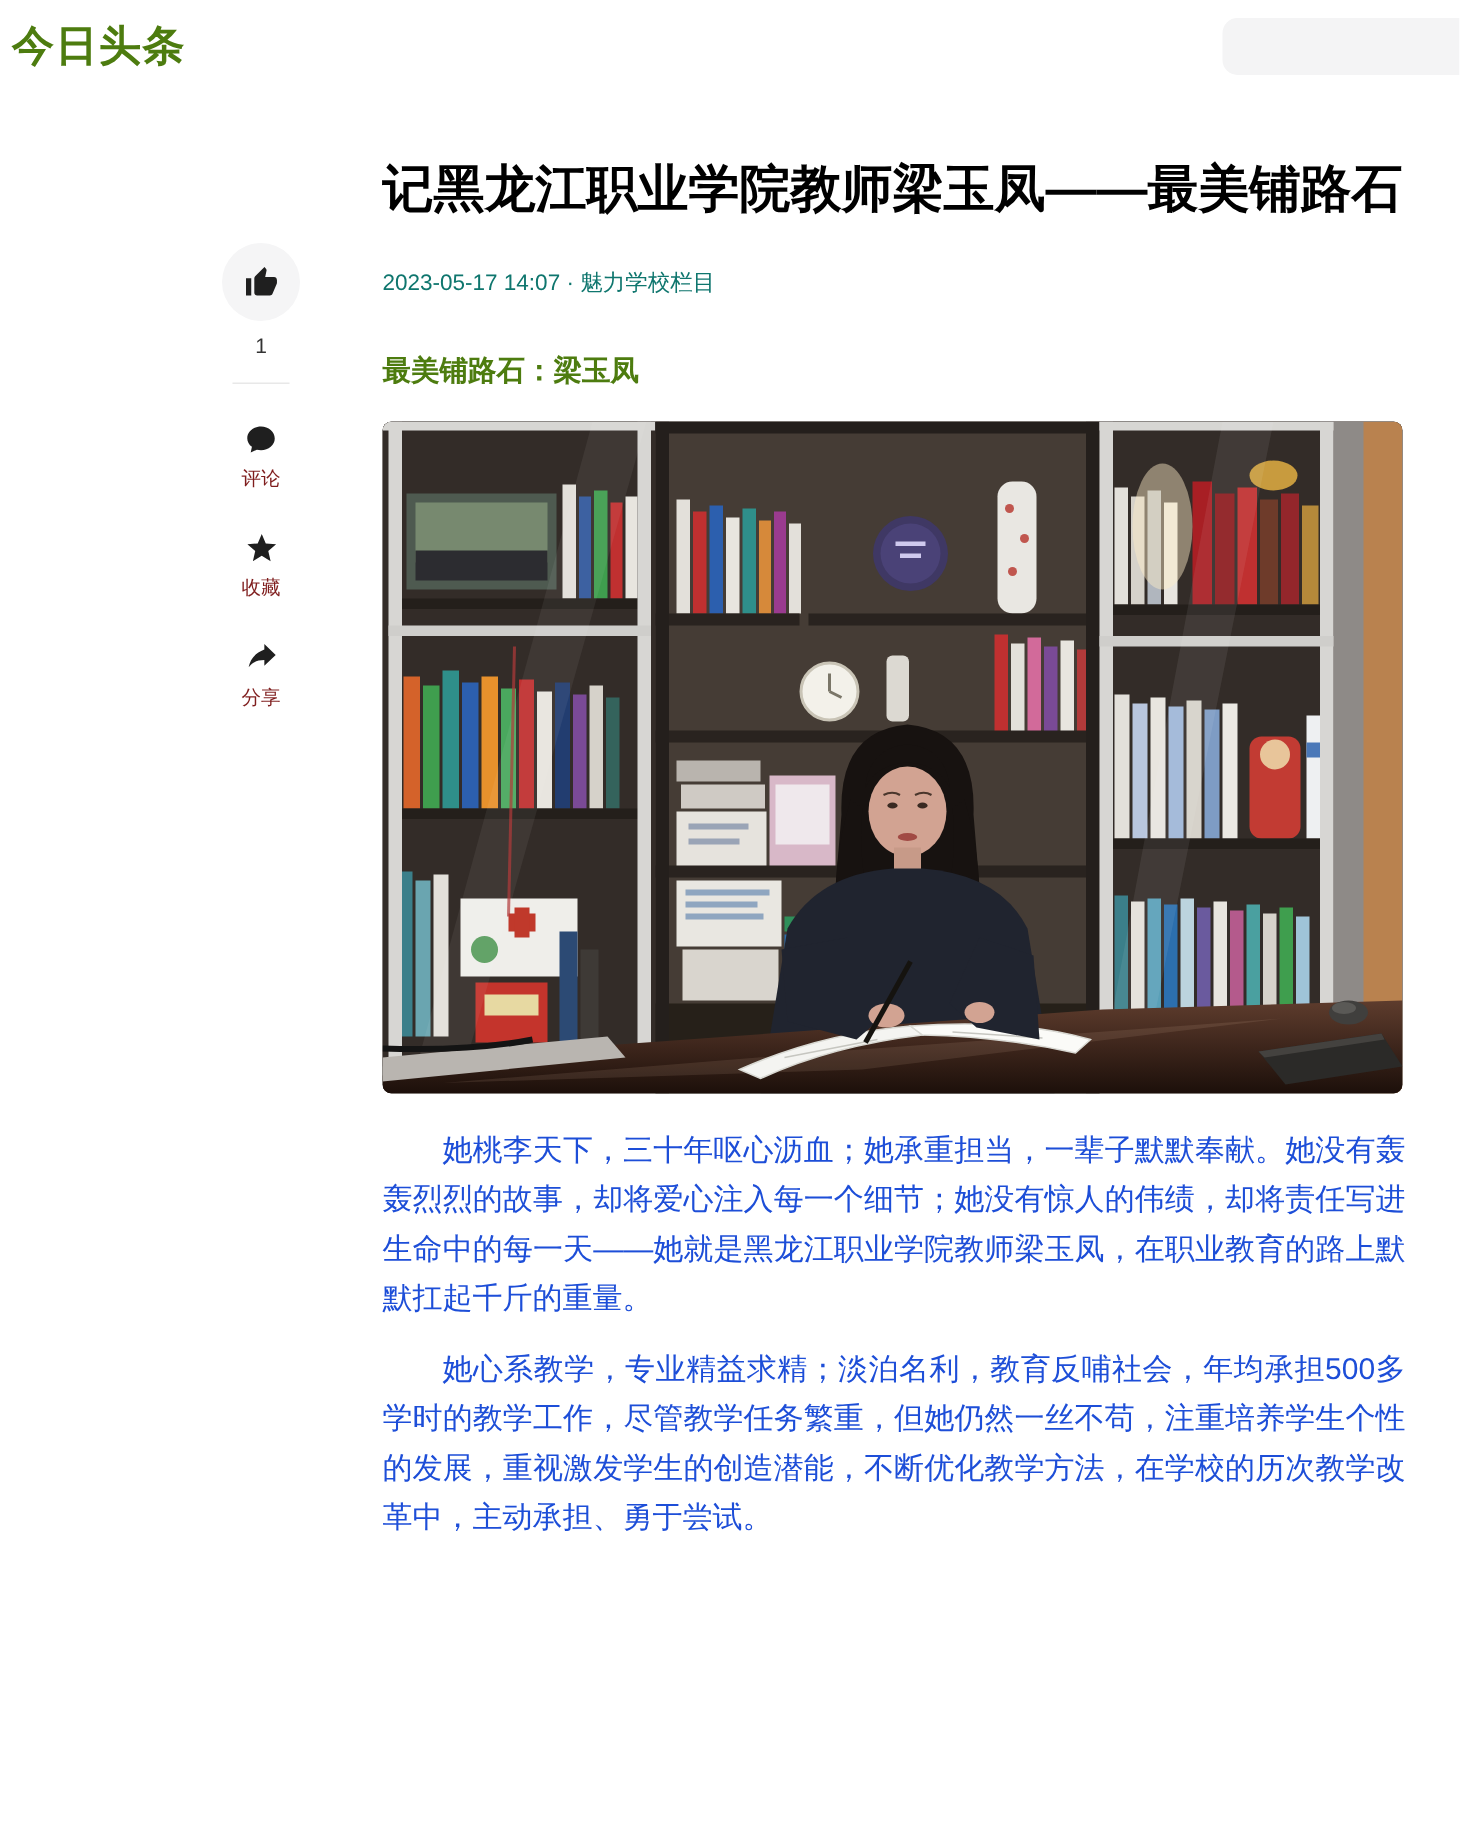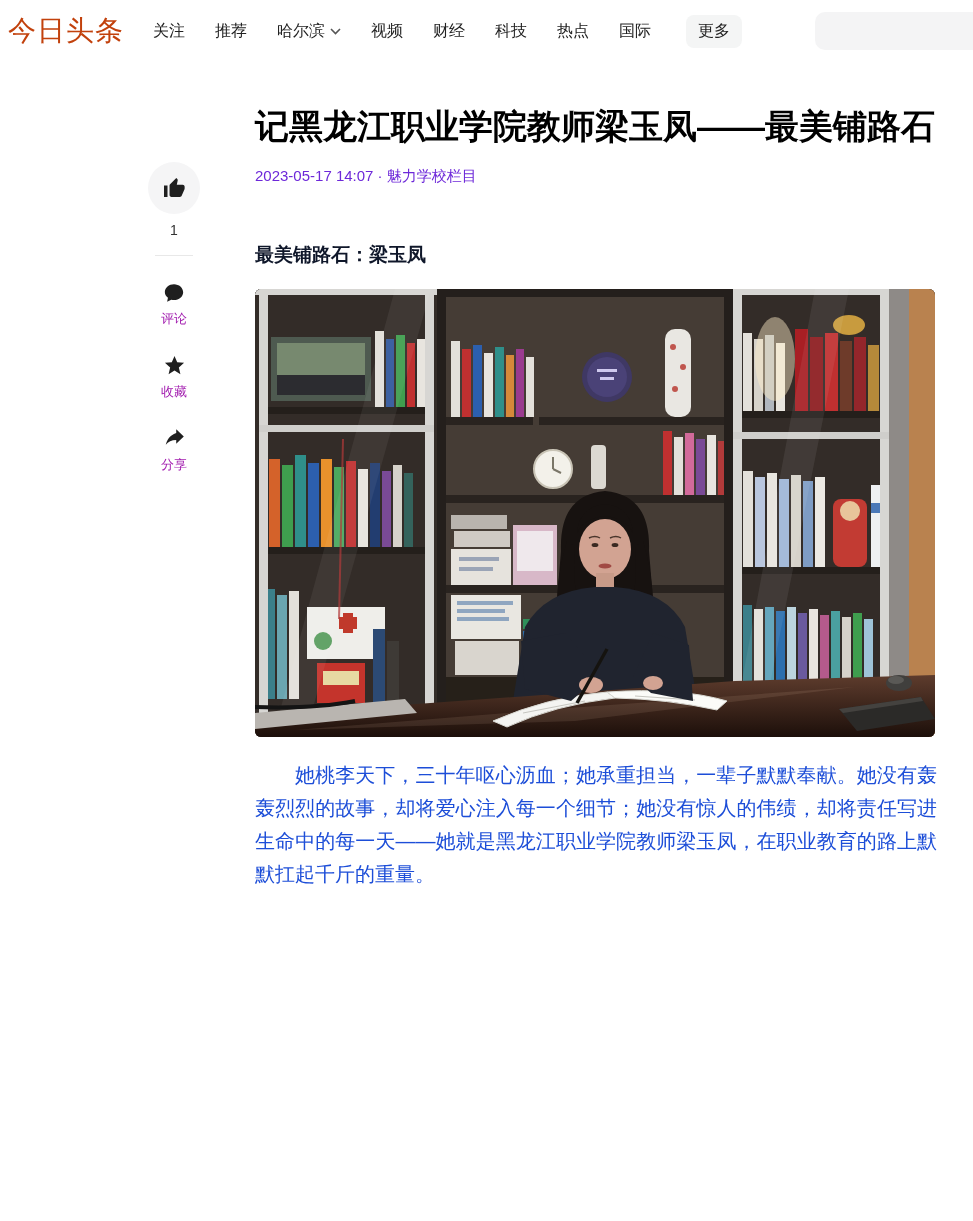"今日头条" .logo { color: #c2410c -> #4d7c0f; font-weight: 400 -> 700; margin-right: 26px -> 16px }
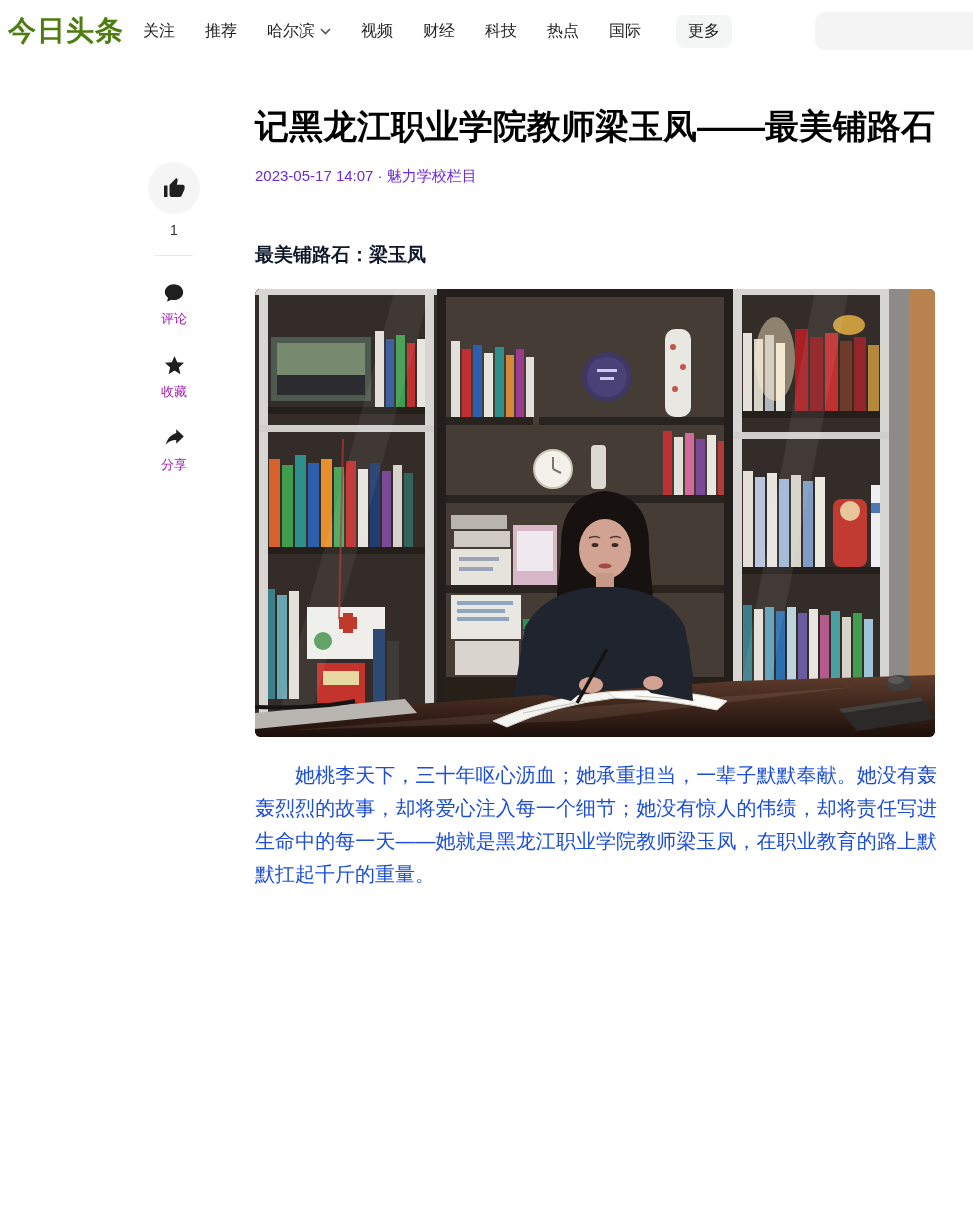"关注" div.nav-items { html: <div> <a>关注</a> <a>推荐</a> <a> <span>哈尔滨</span> <span> <svg> <polyline></polyline> </svg> </span> </a> <a>视频</a> <a>财经</a> <a>科技</a> <a>热点</a> <a>国际</a> <a>更多</a> </div> -> none }
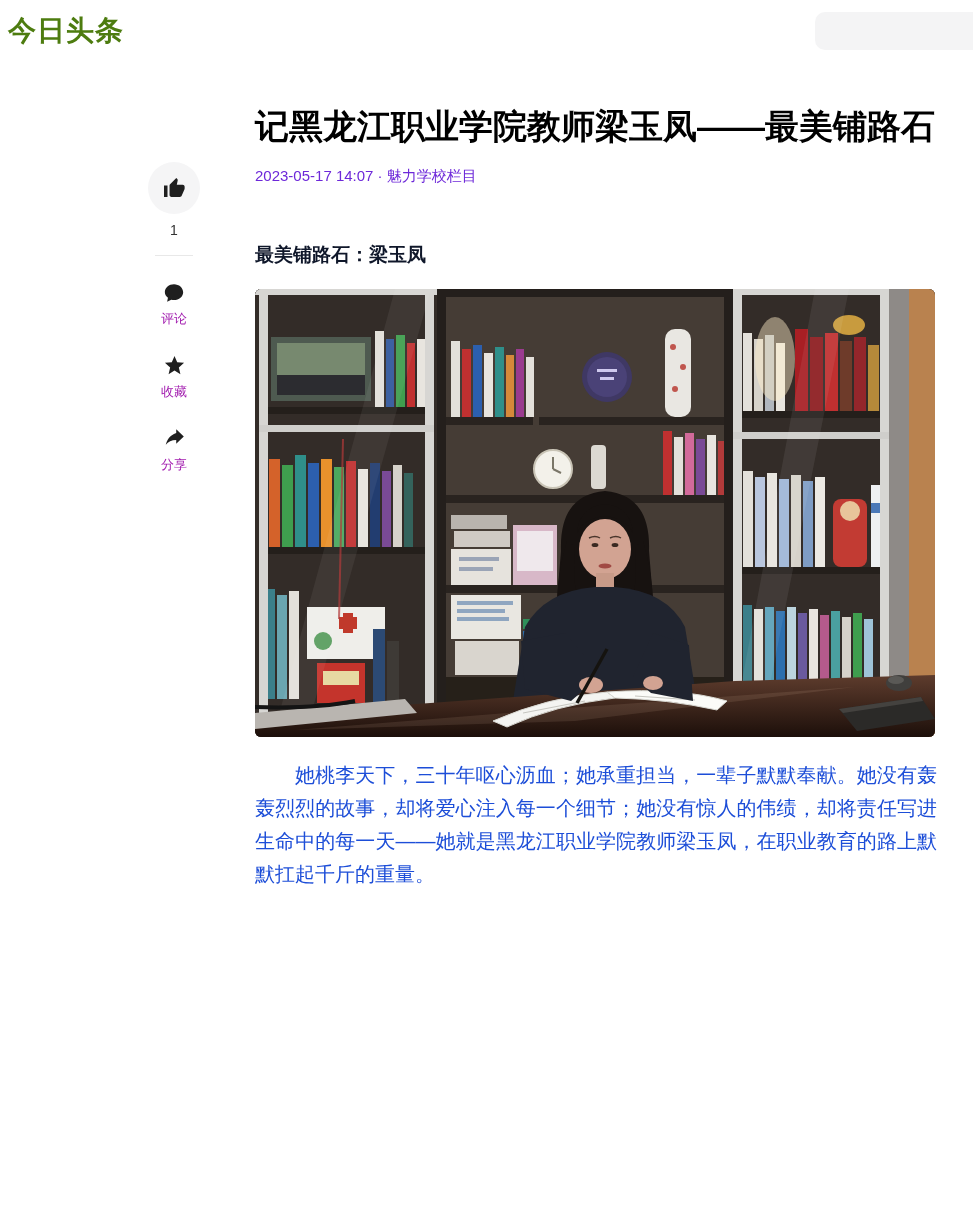"2023-05-17 14:07 · 魅力学校栏目" .meta { color: #6d28d9 -> #0f766e; margin-top: 12px -> 24px }
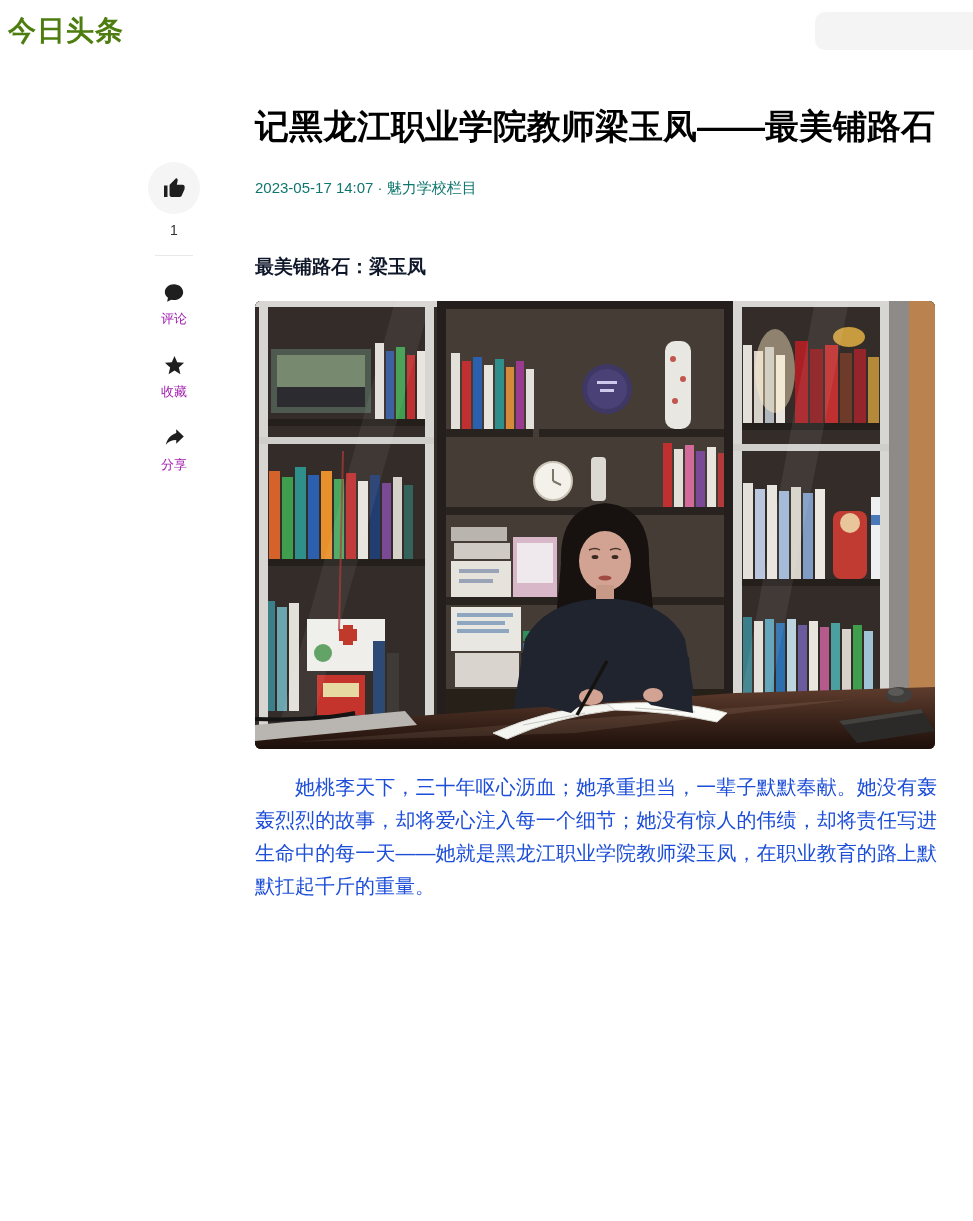"最美铺路石：梁玉凤" .subtitle { color: #0f172a -> #4d7c0f; margin-top: 56px -> 36px }
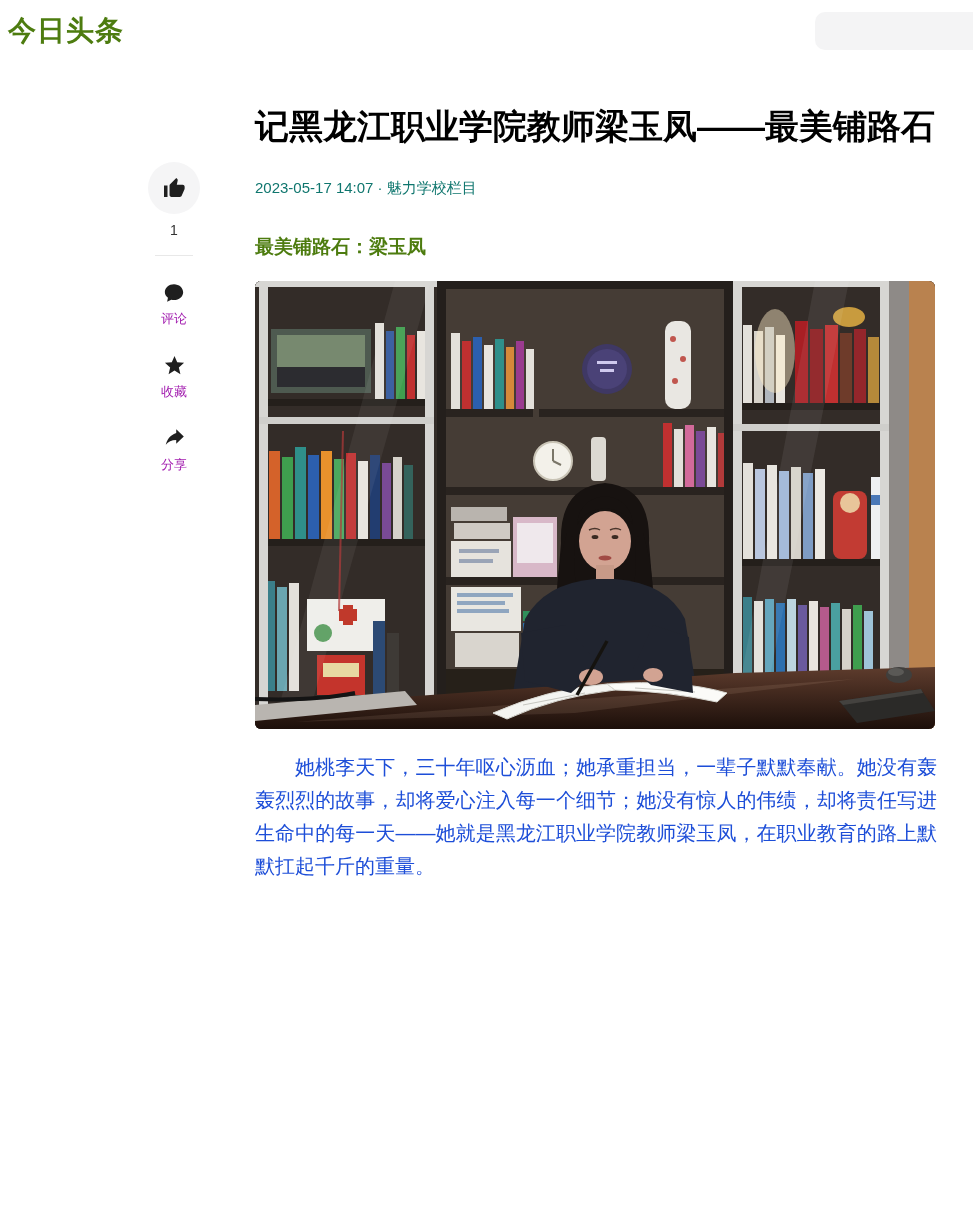"评论" .action .lbl { color: #a21caf -> #7f1d1d }
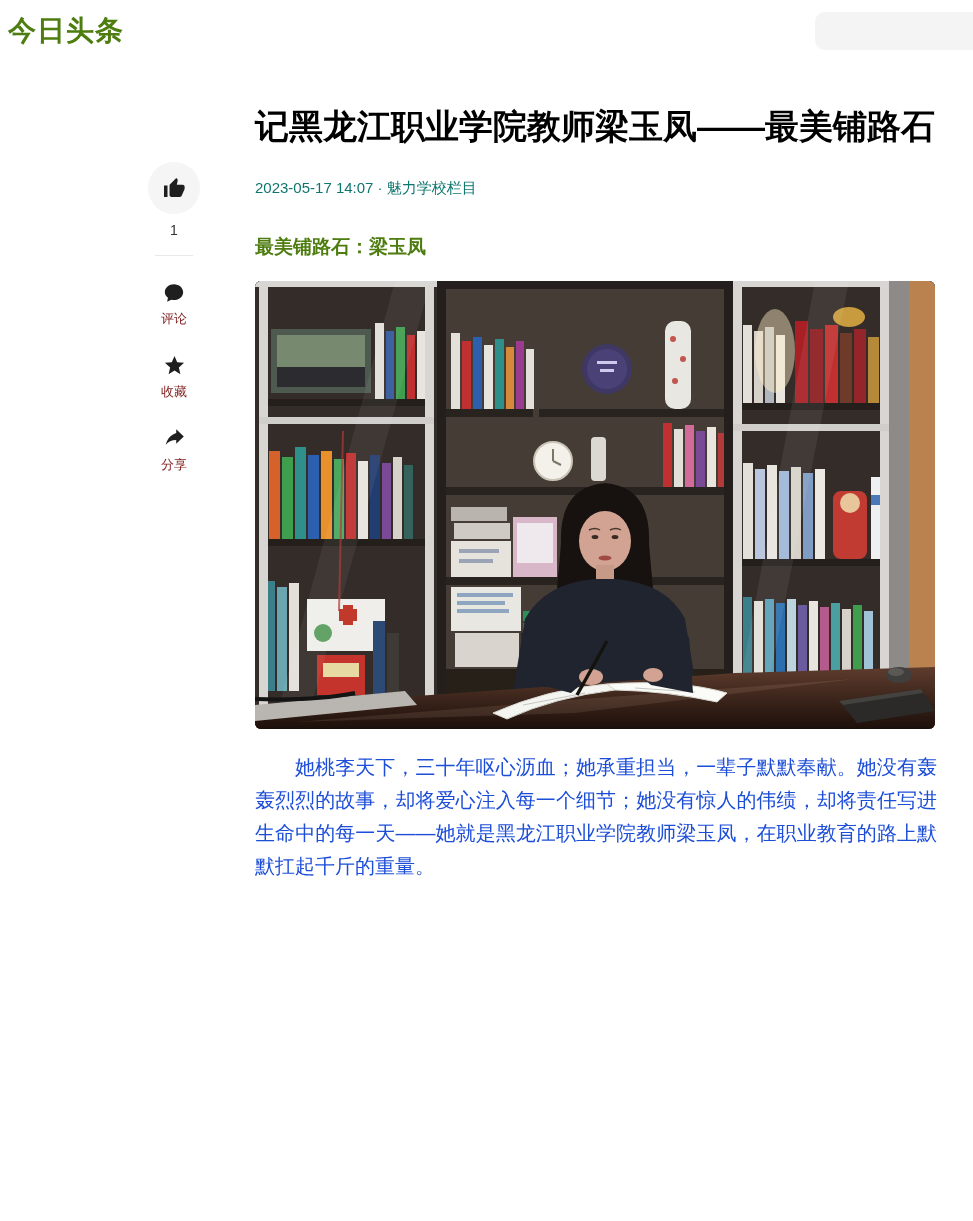"她心系教学，专业精益求精；淡泊名利，教育反哺社会，年均承担500多学时的教学工作" p { html: none -> <p>她心系教学，专业精益求精；淡泊名利，教育反哺社会，年均承担500多学时的教学工作，尽管教学任务繁重，但她仍然一丝不苟，注重培养学生个性的发展，重视激发学生的创造潜能，不断优化教学方法，在学校的历次教学改革中，主动承担、勇于尝试。</p> }
